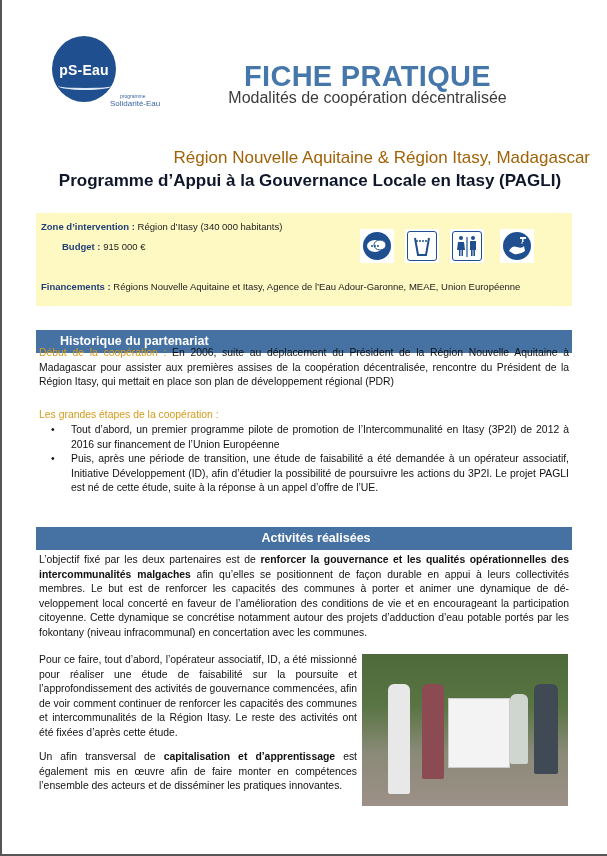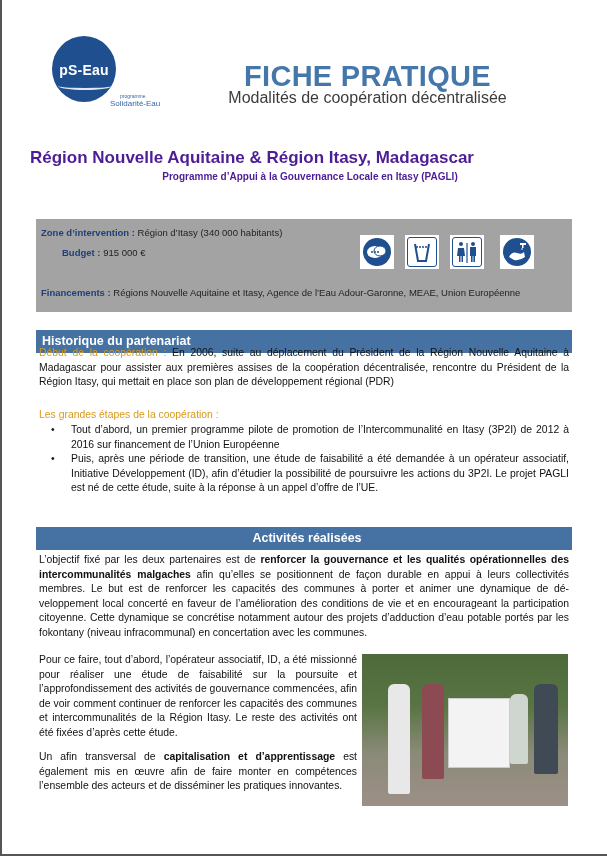"Région Nouvelle Aquitaine & Région" .main-title { color: #4c1d95 -> #a16207; font-weight: bold -> normal; text-align: left -> right }
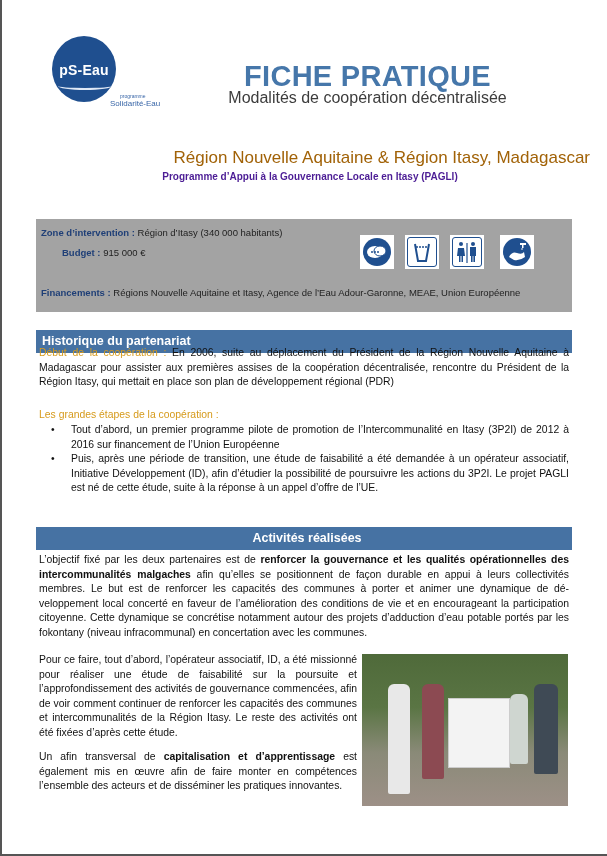"Programme d’Appui à la Gouvernance" .main-sub { color: #4c1d95 -> #0f172a; font-size: 10px -> 17px }
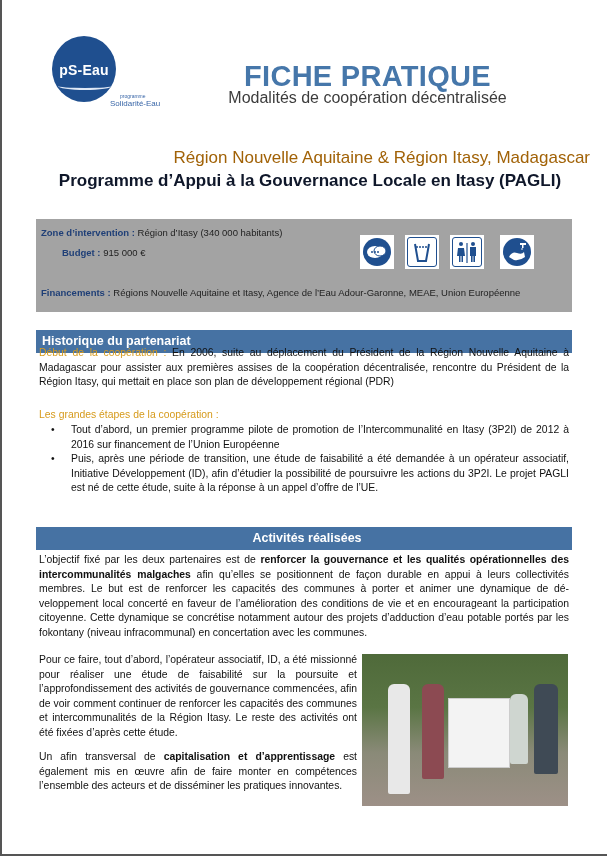"Zone d’intervention : Région d’Itasy" .info-box { background: #a3a3a3 -> #fef9c3; top: 219px -> 213px }
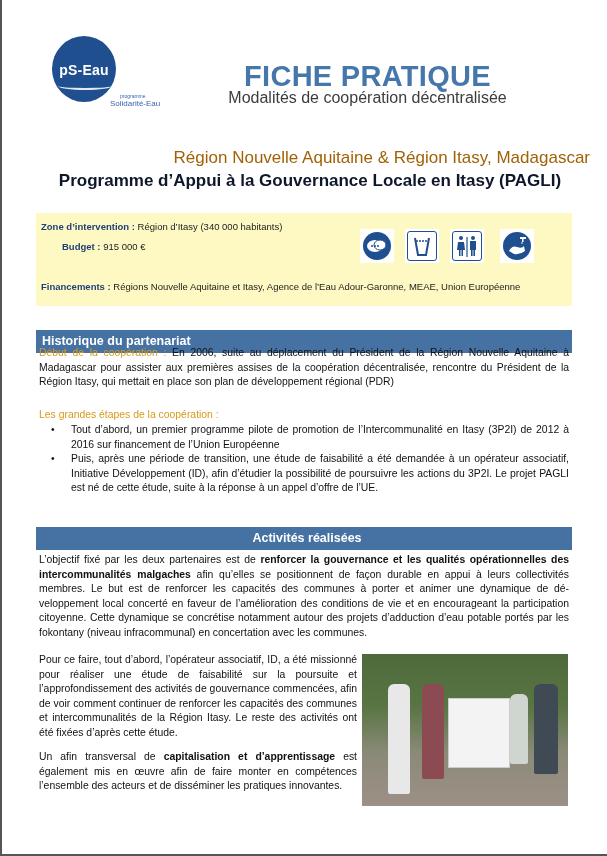"Historique du partenariat" .sec-head { padding-left: 6px -> 24px }
